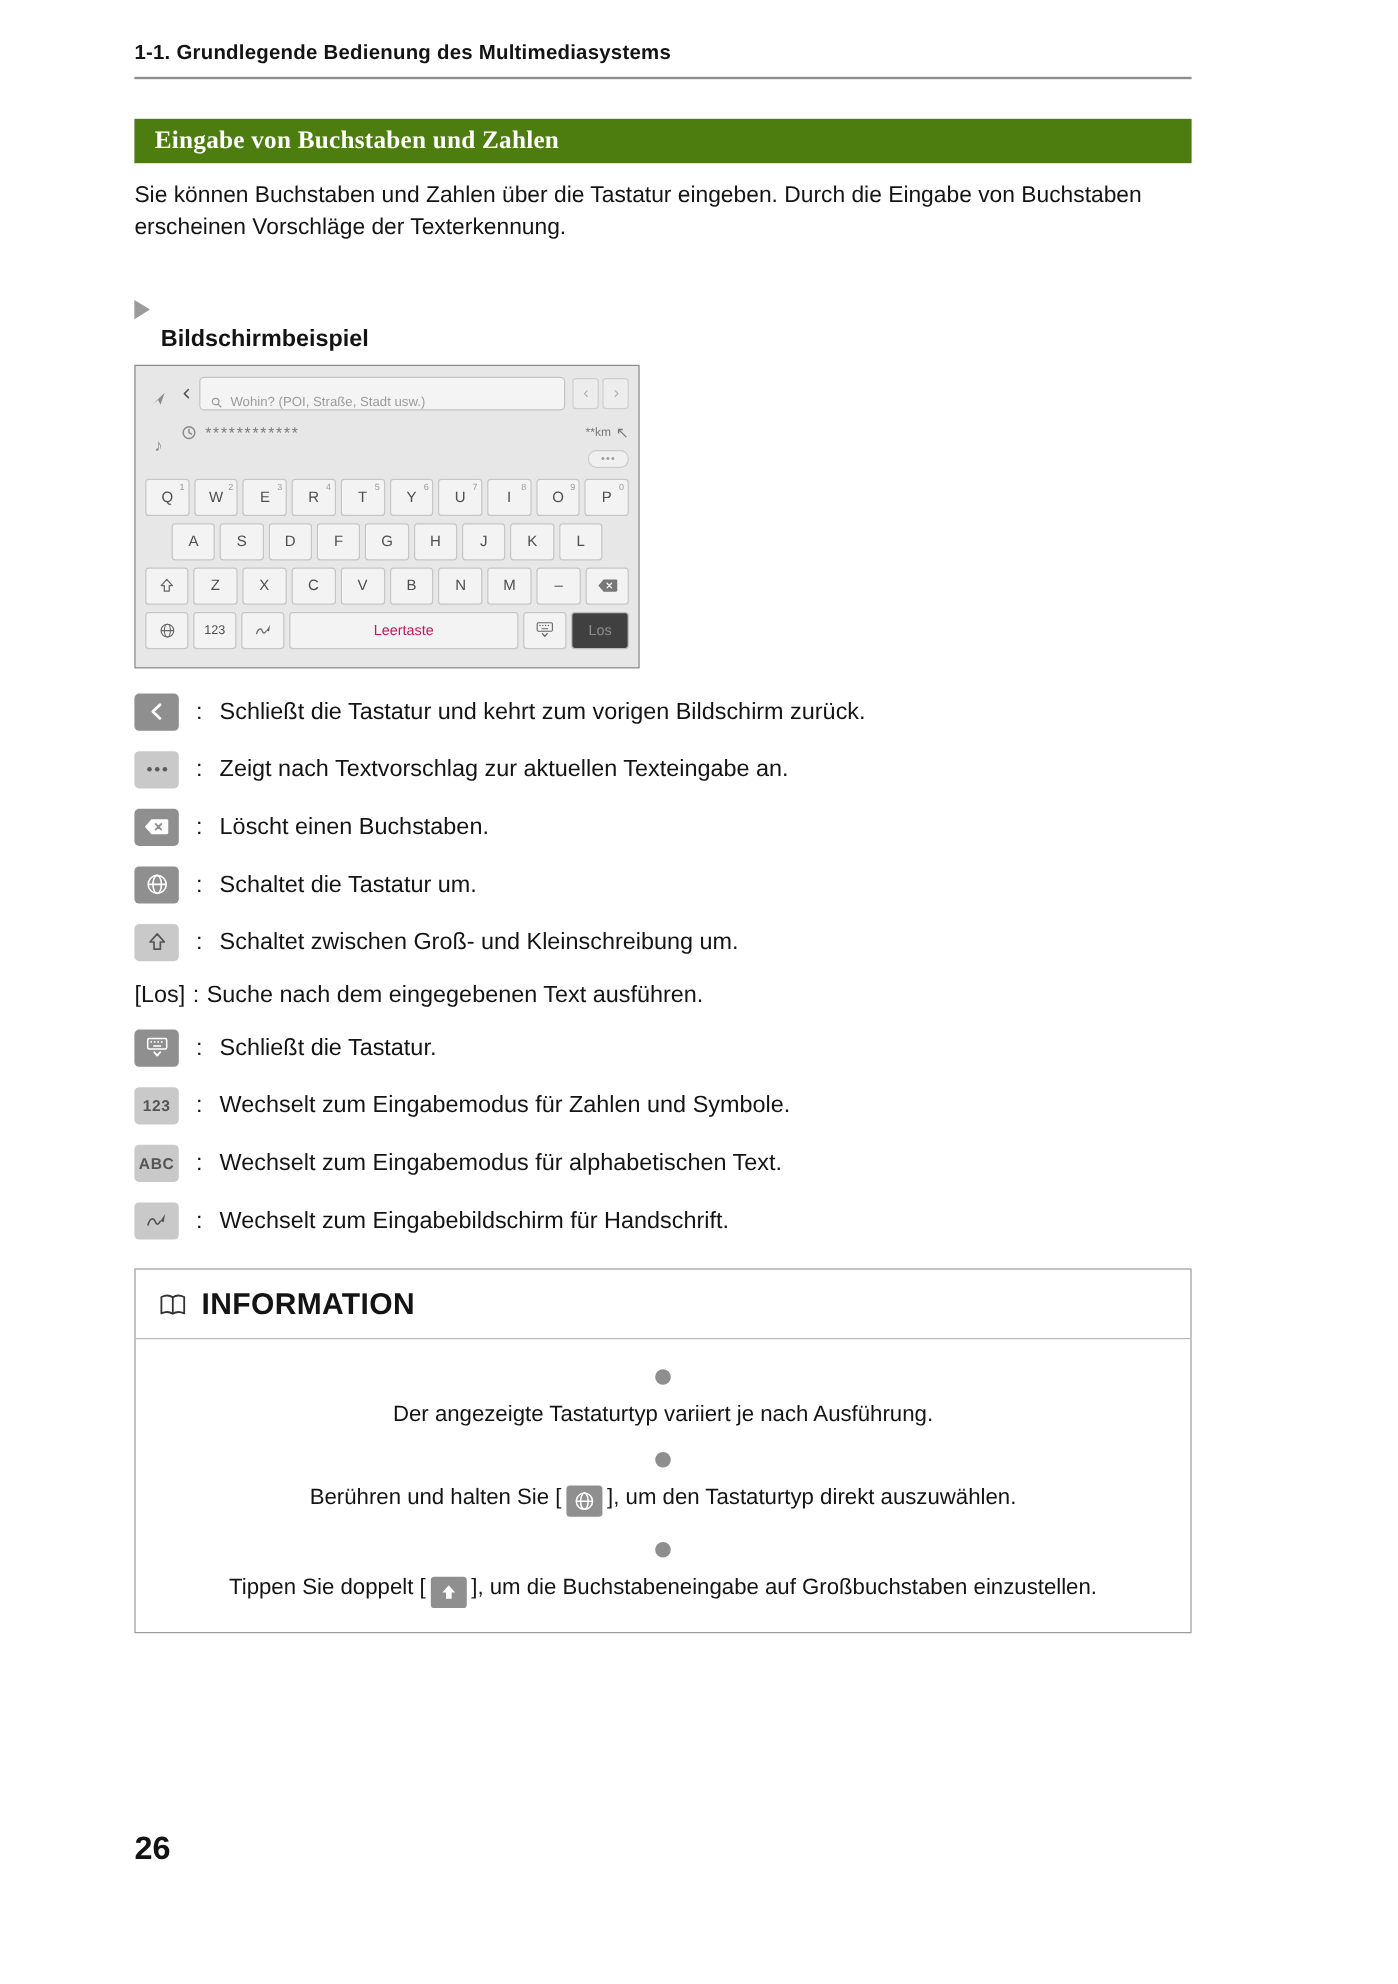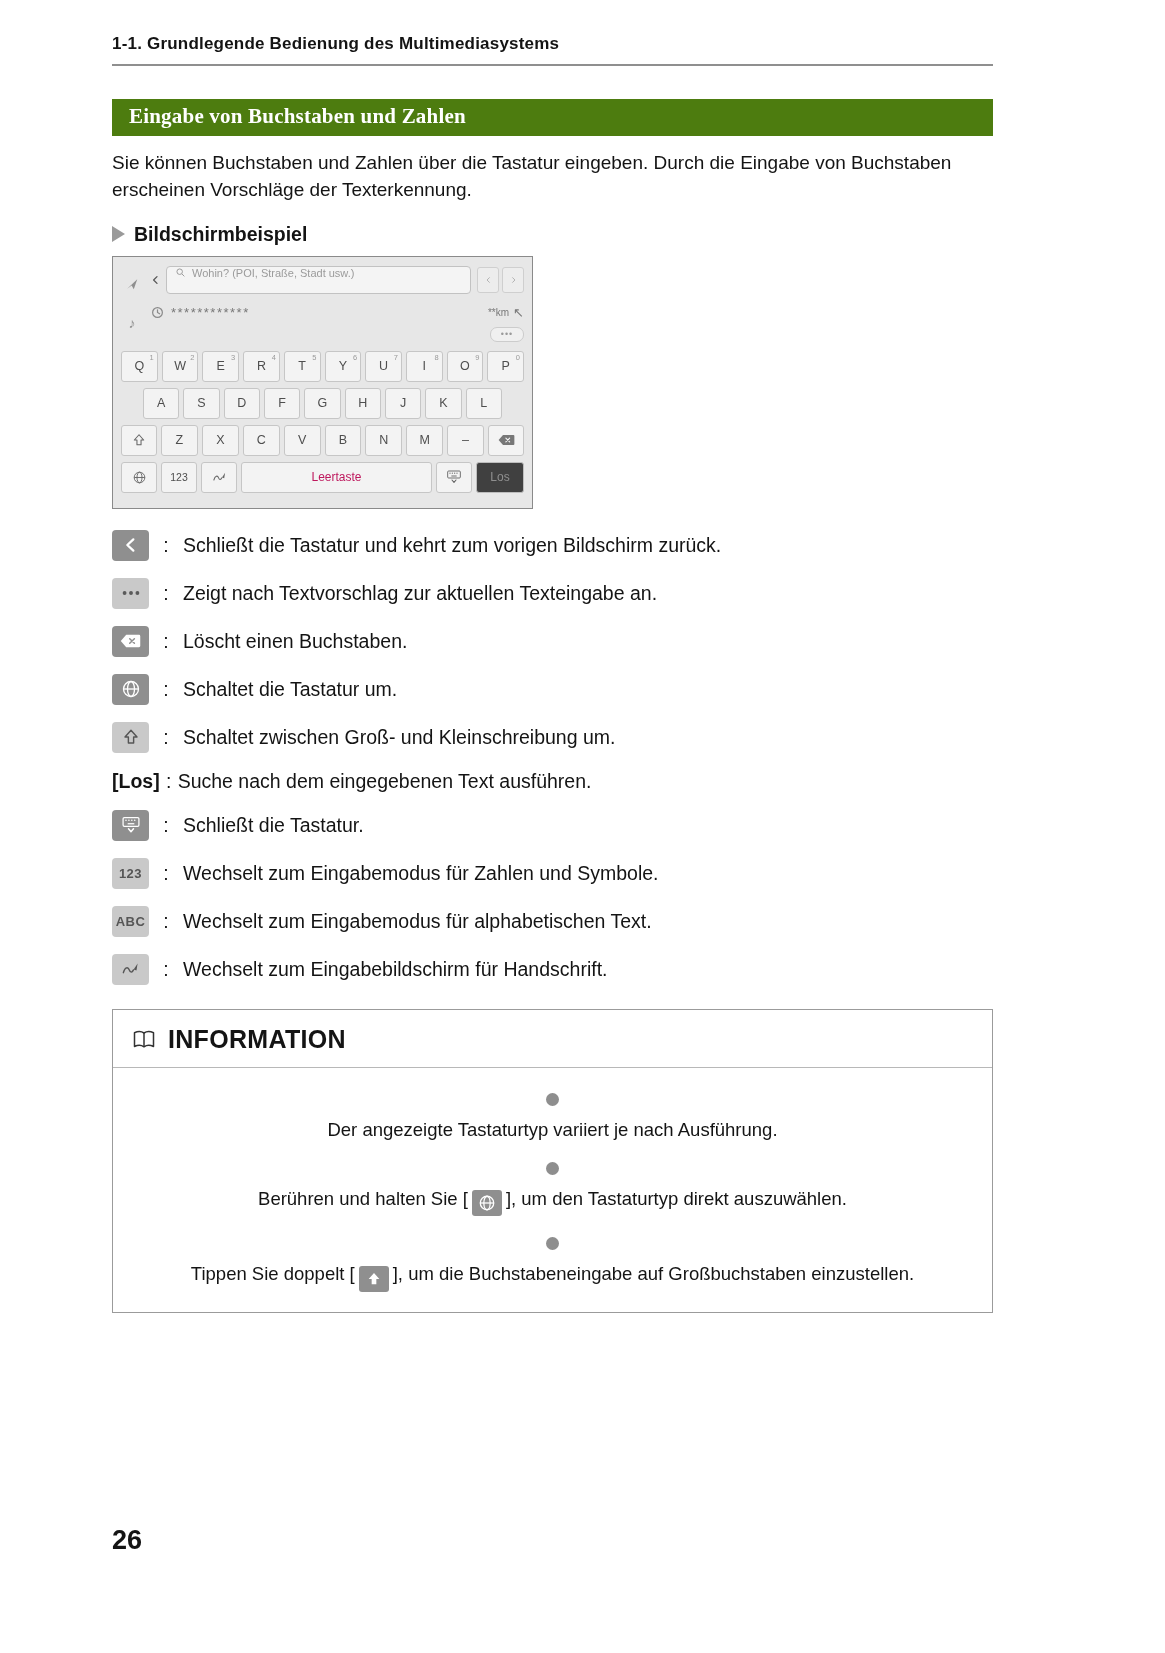"Bildschirmbeispiel" .example-label { margin-top: none -> 48px }
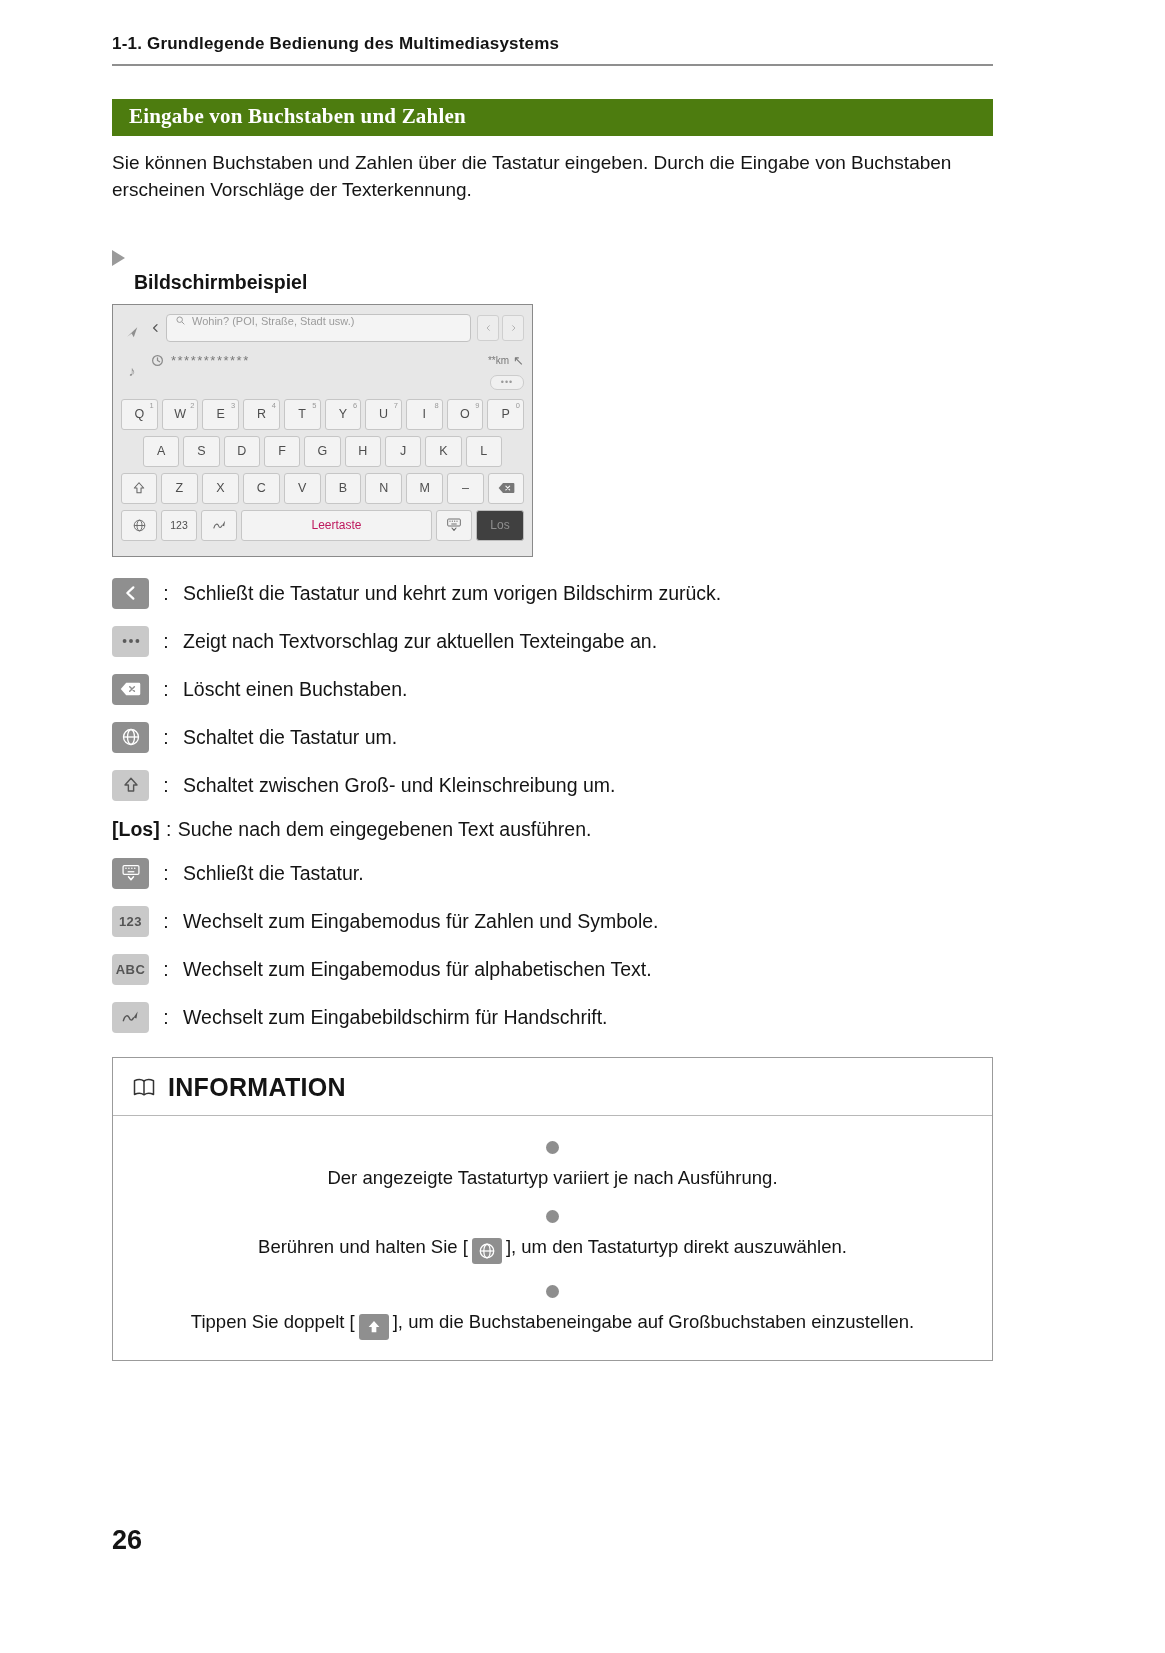"Wohin? (POI, Straße, Stadt usw.)" .search-field { align-items: flex-start -> flex-end }
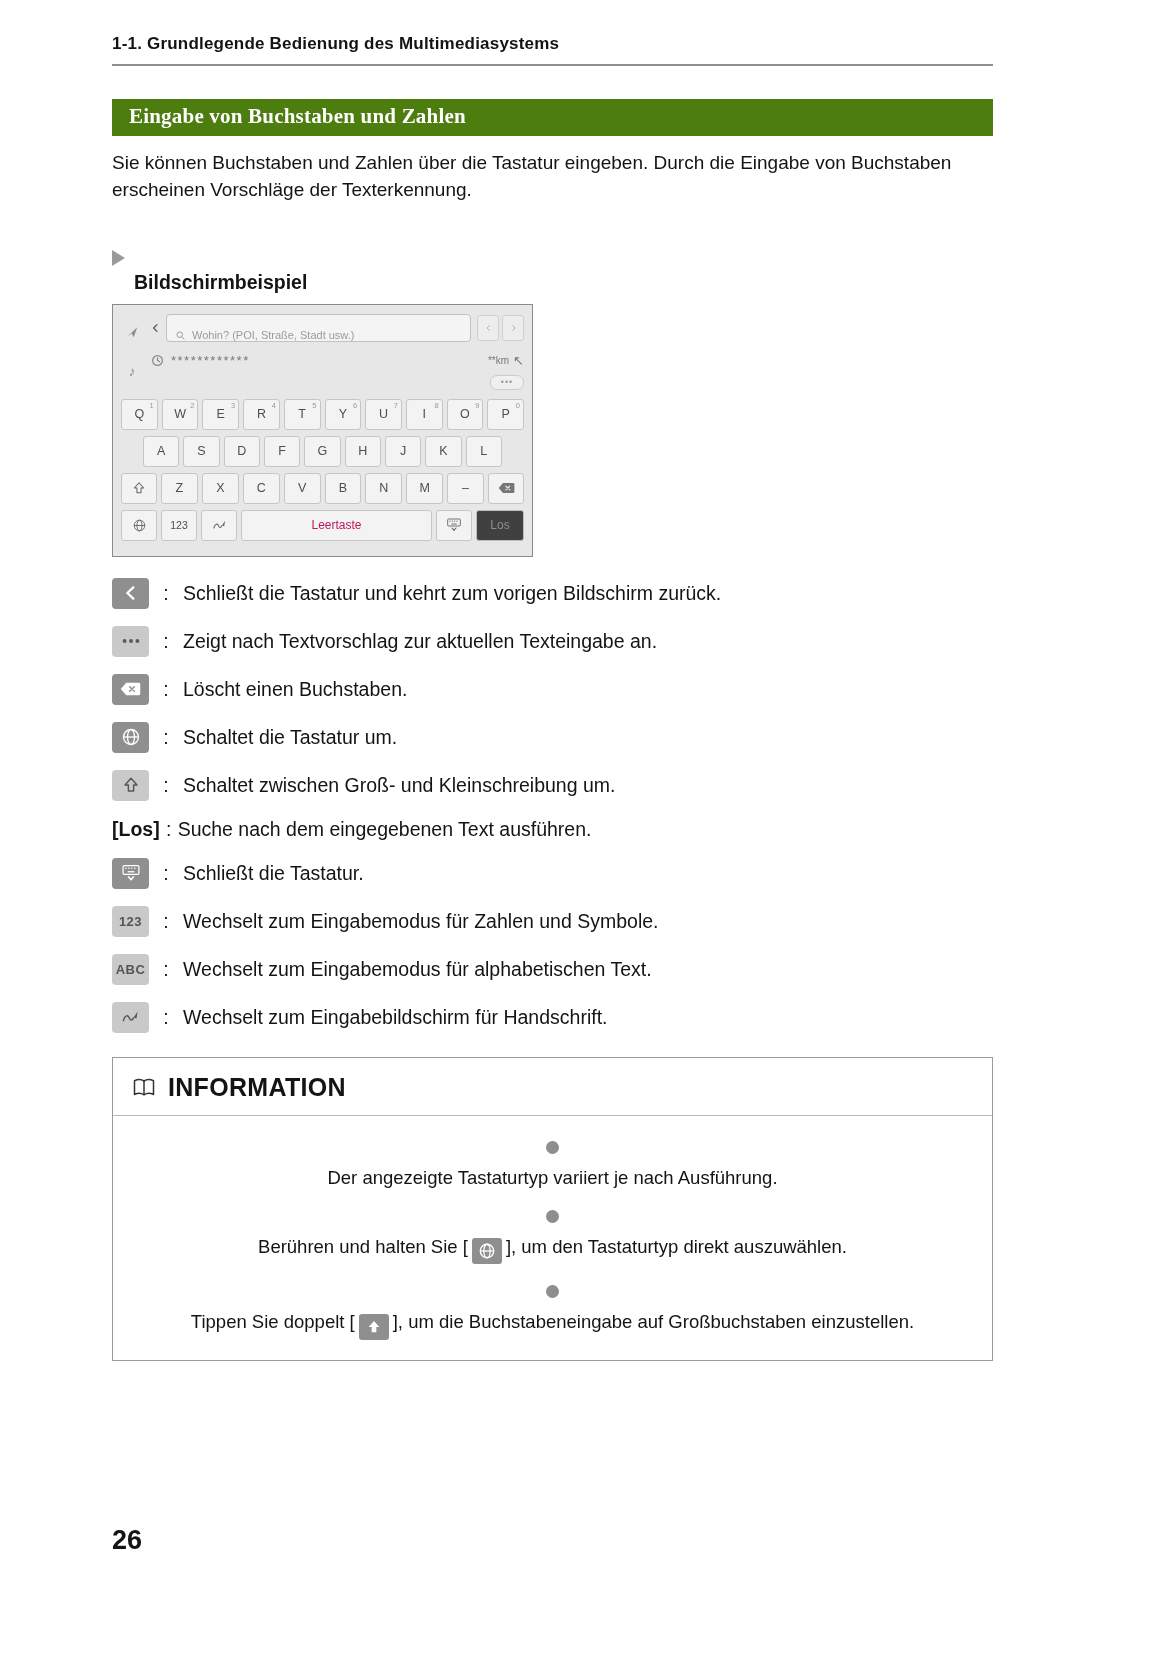"[Los]" .los-label { font-weight: bold -> normal }
